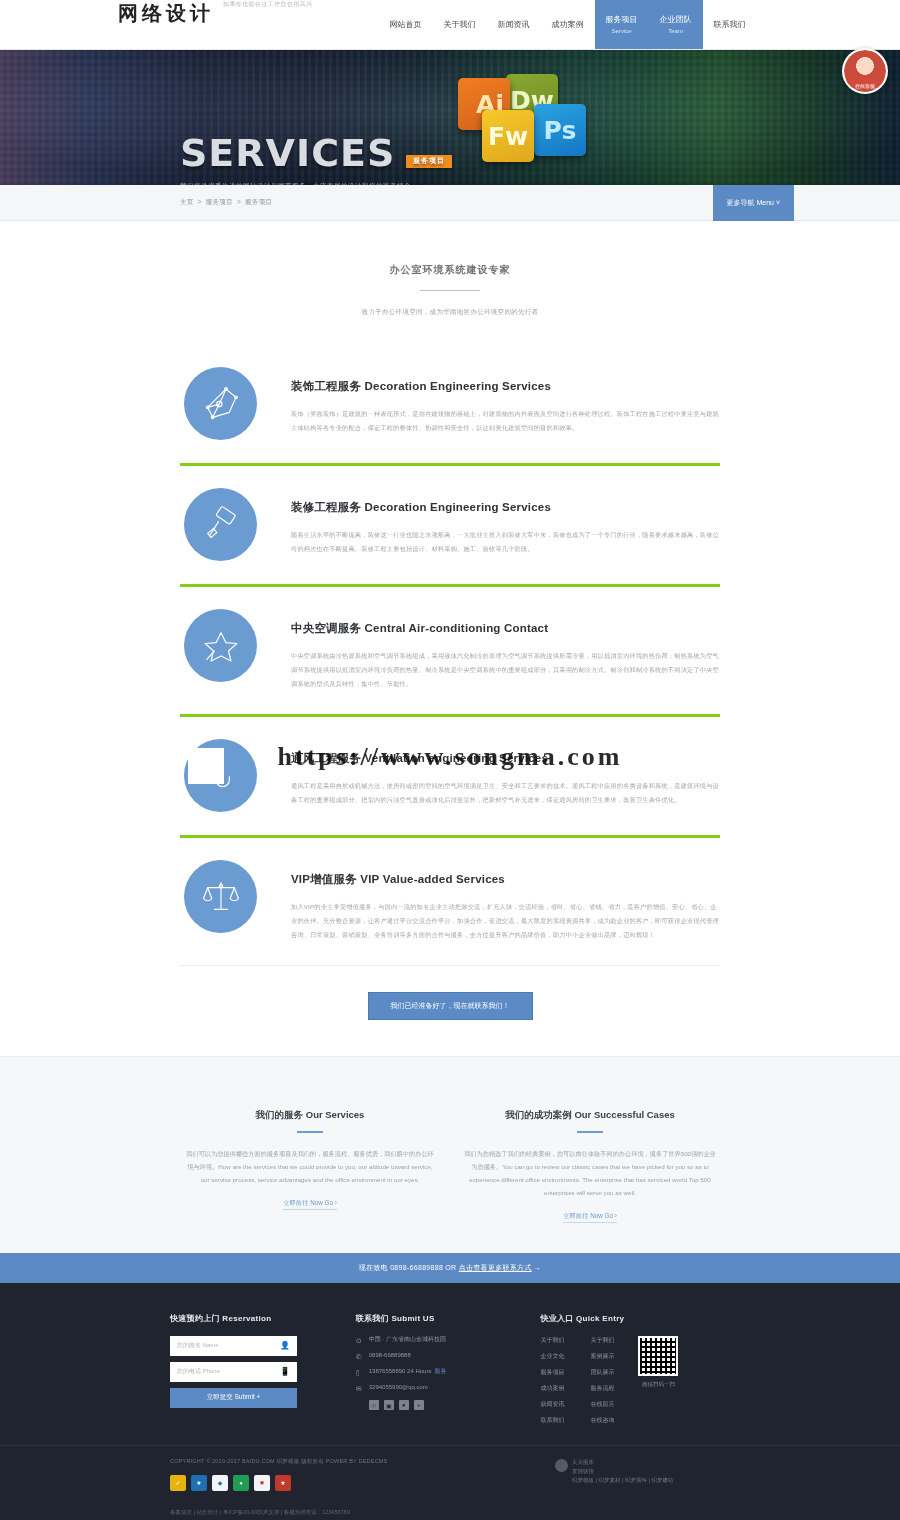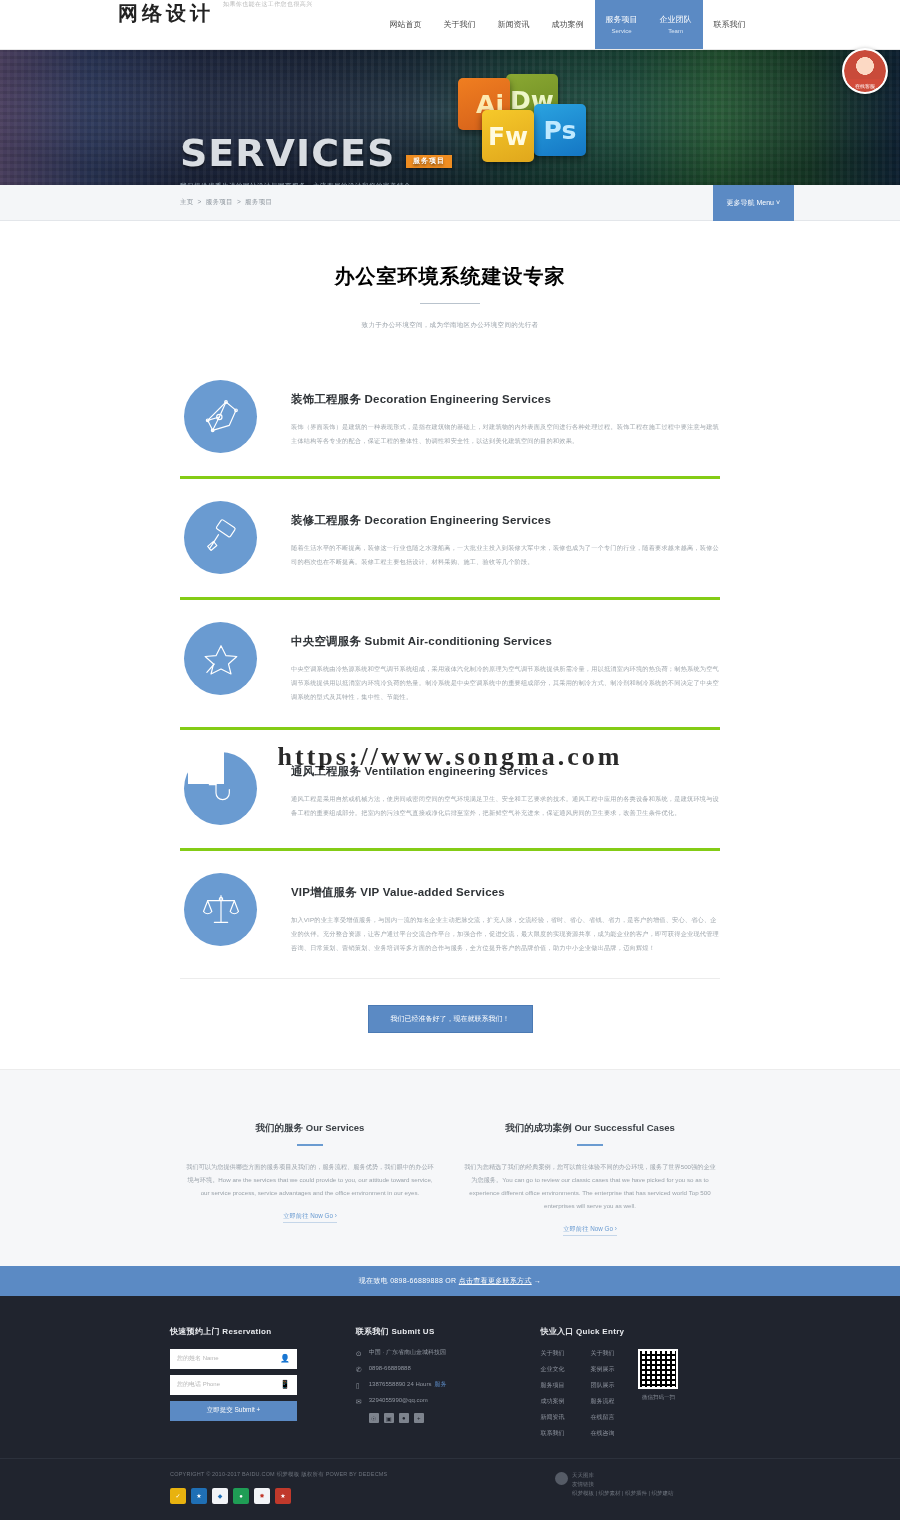"办公室环境系统建设专家" .page-title { color: #000000 -> #737373; font-size: 20px -> 10px }
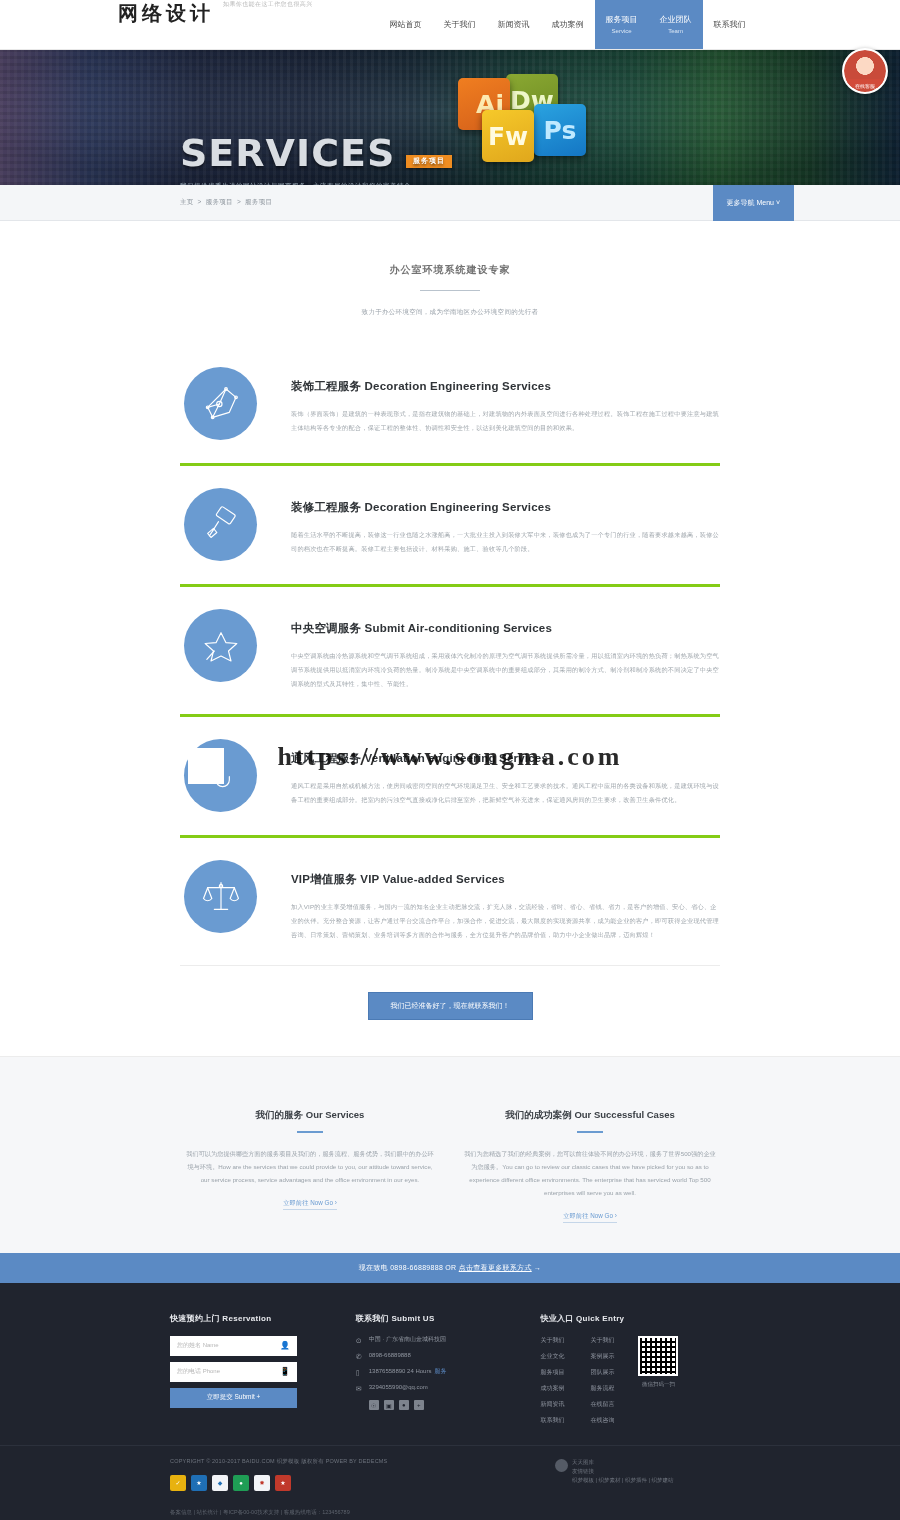"Submit Air-conditioning Services" span.en { text: Submit Air-conditioning Services -> Central Air-conditioning Contact }
